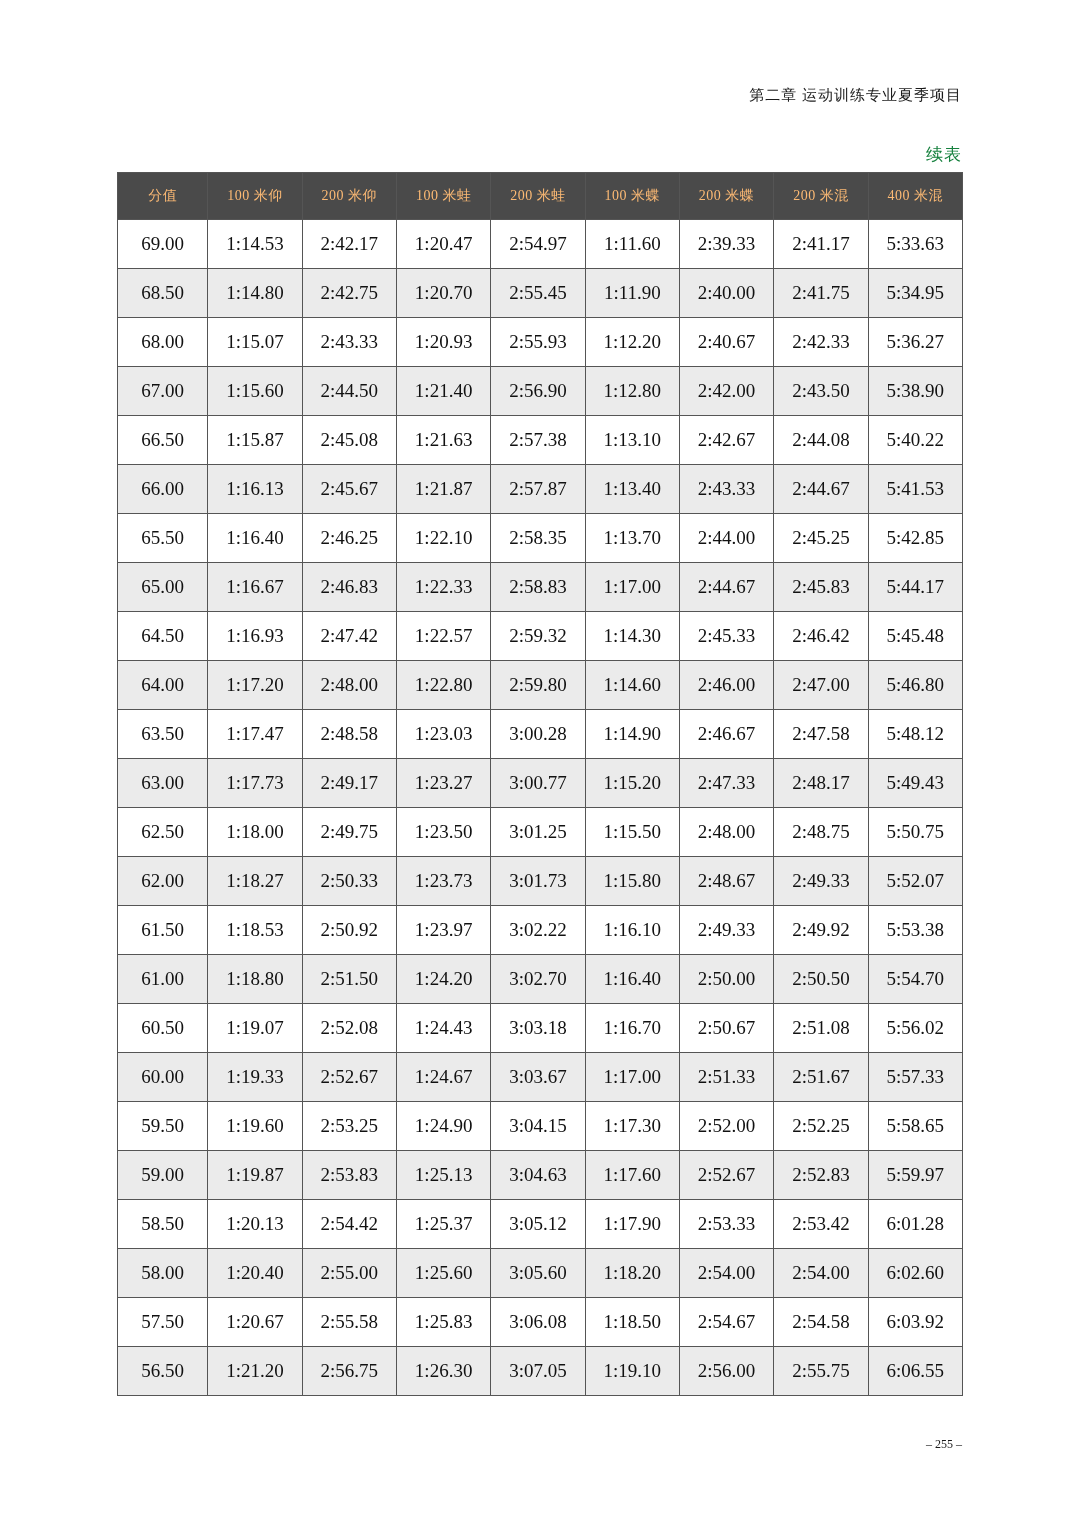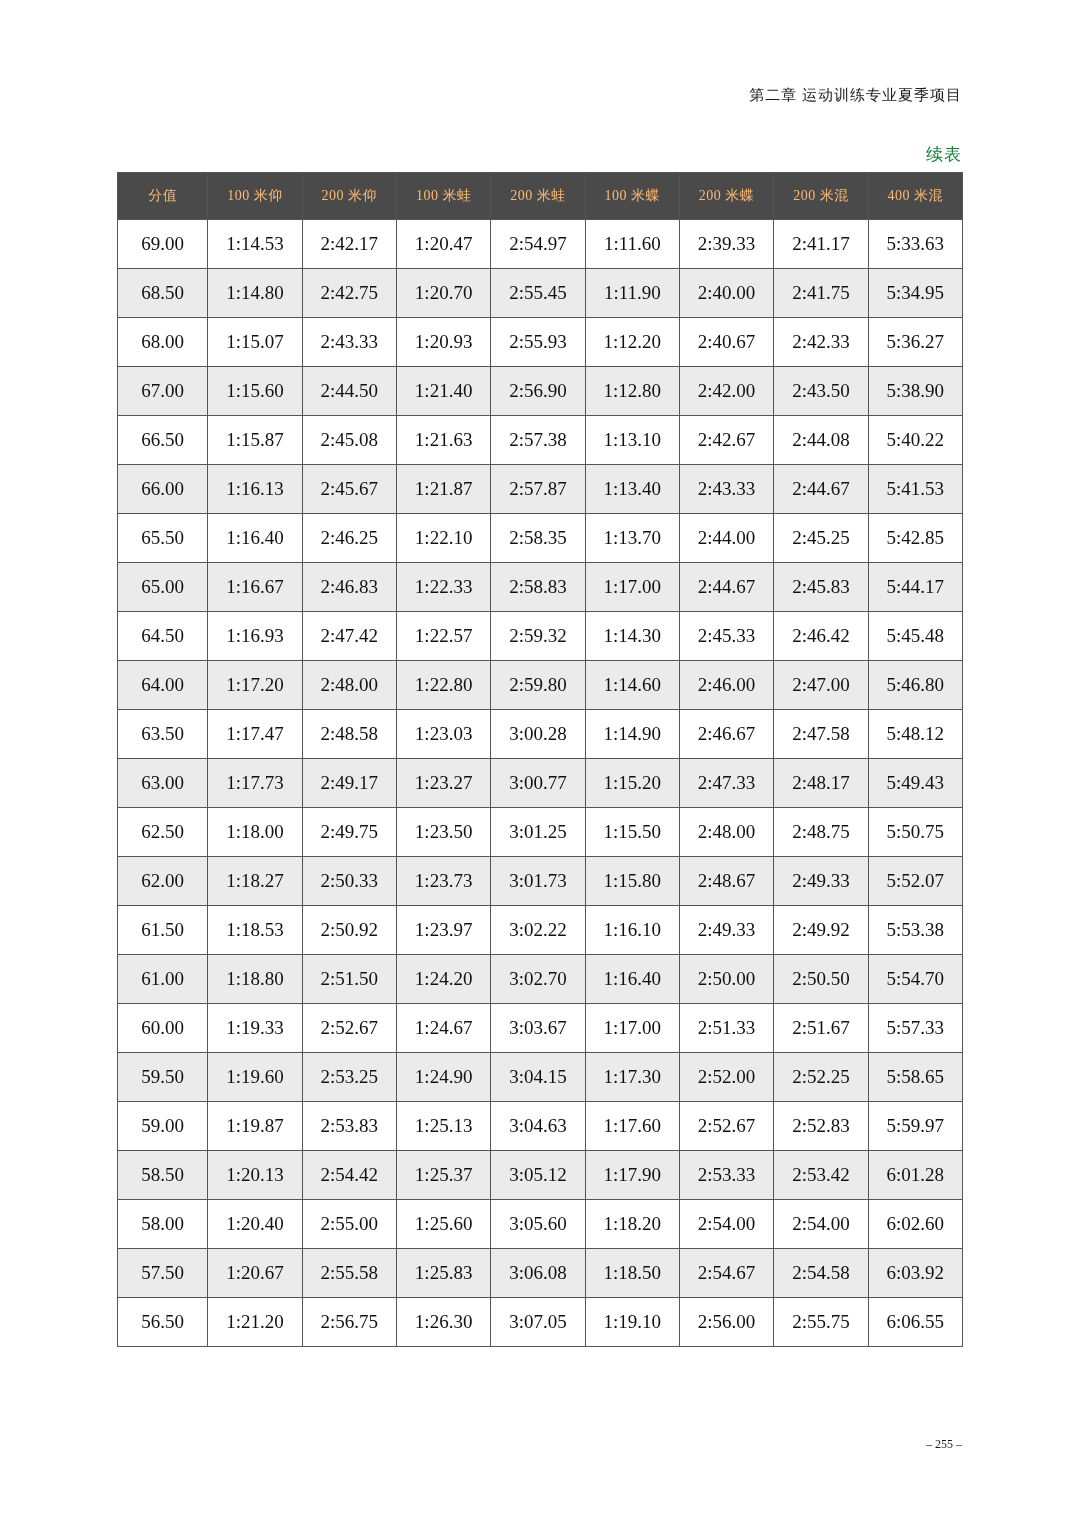"60.50" tr { html: none -> <tr> <td>60.50</td> <td>1:19.07</td> <td>2:52.08</td> <td>1:24.43</td> <td>3:03.18</td> <td>1:16.70</td> <td>2:50.67</td> <td>2:51.08</td> <td>5:56.02</td> </tr> }
